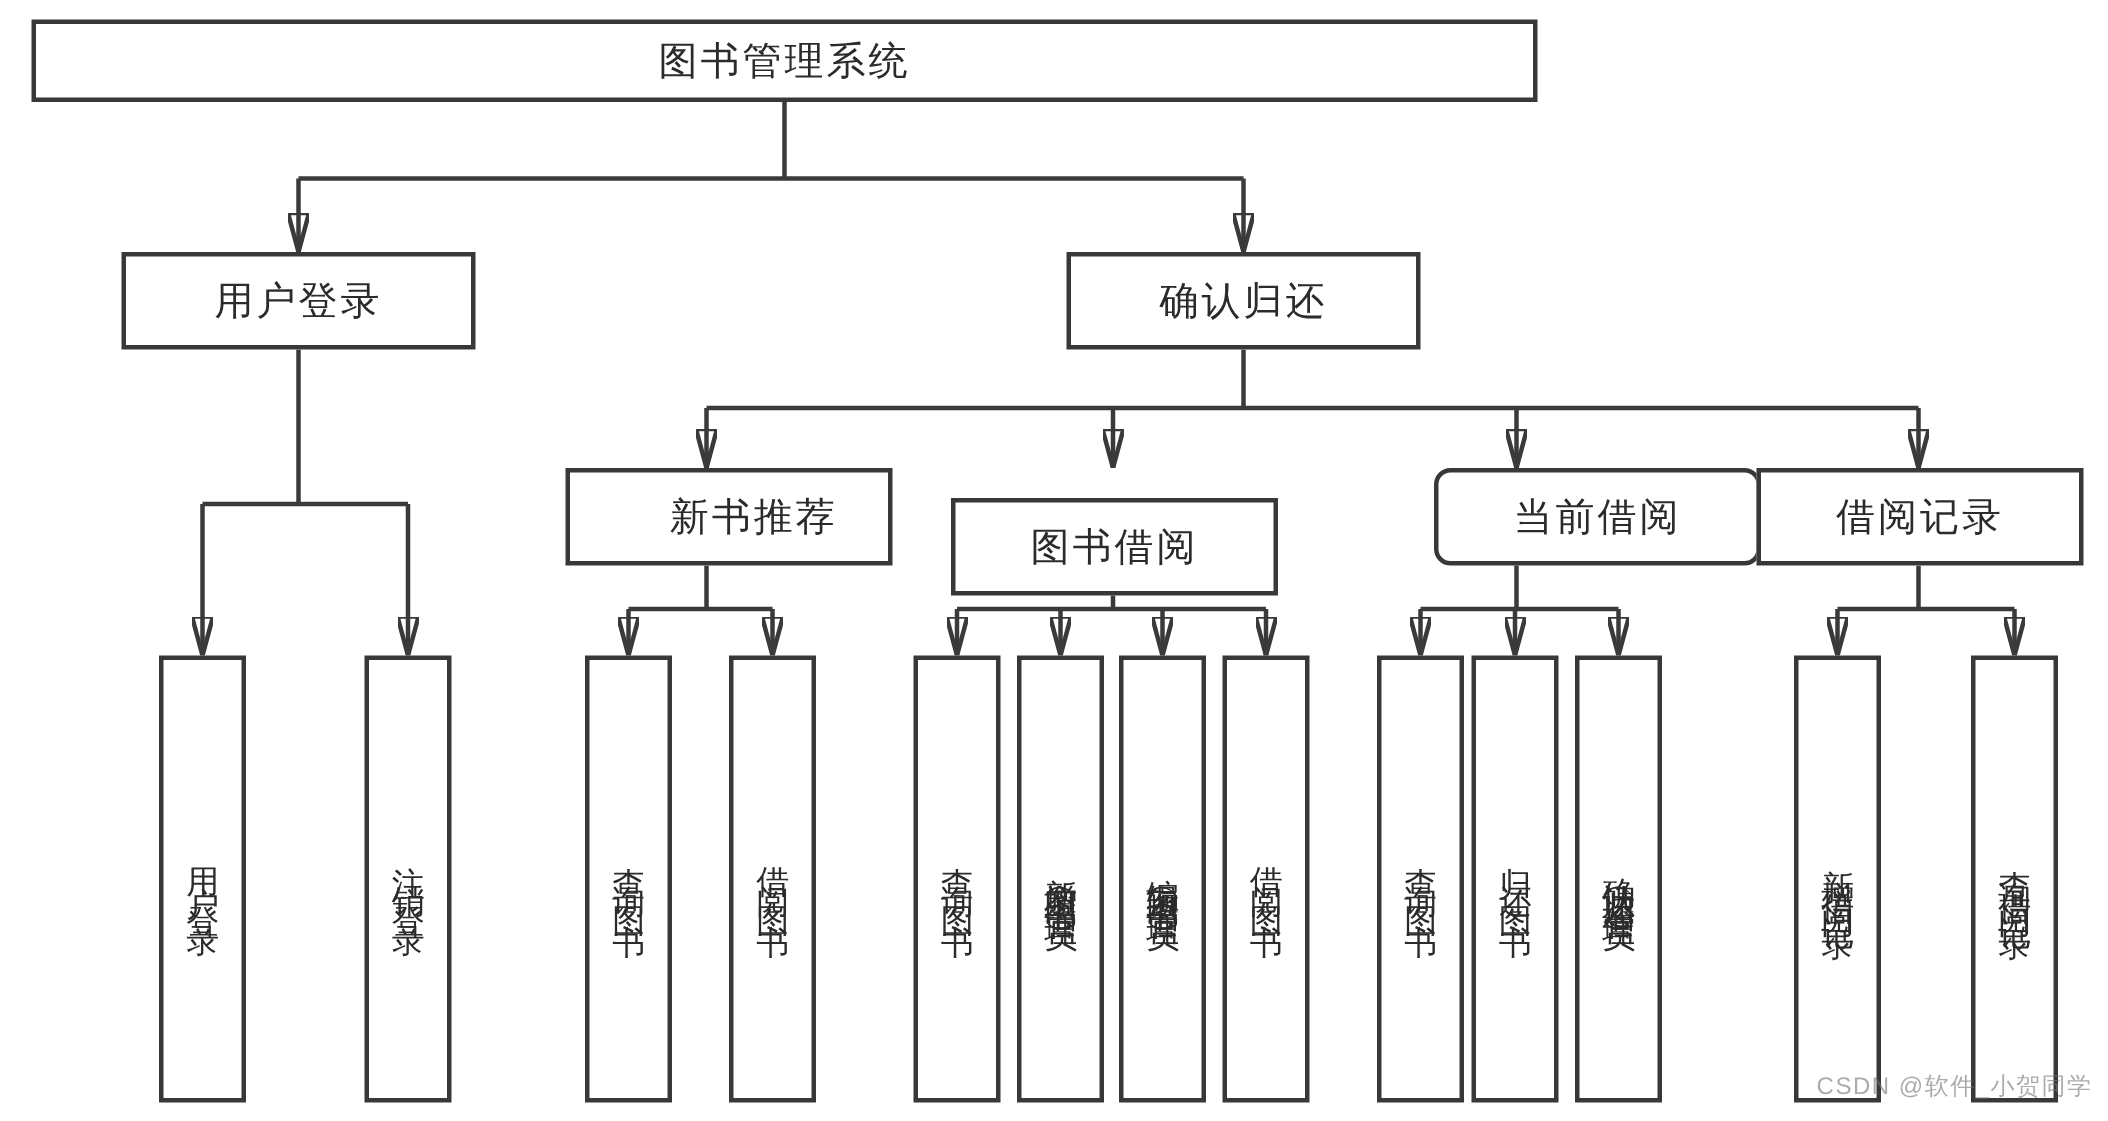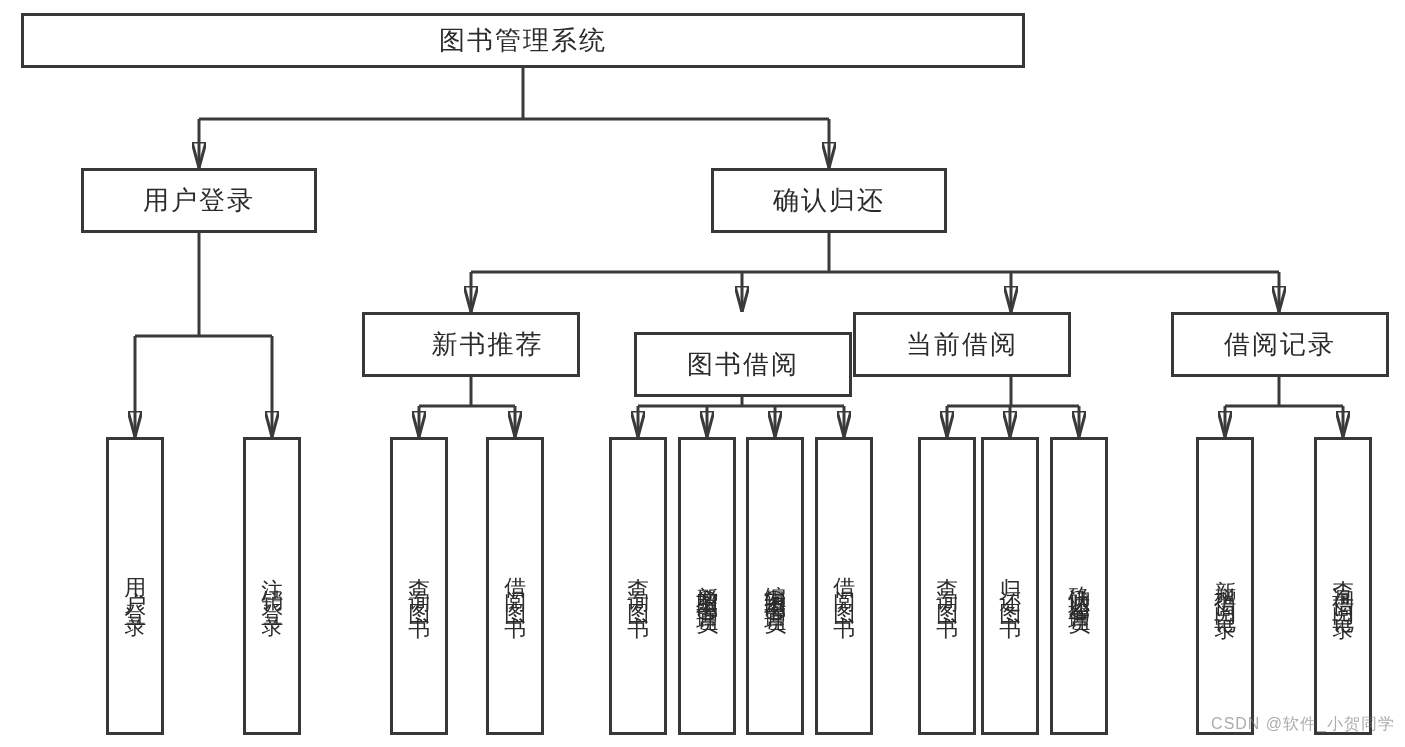"新书推荐" div.box { left: 362px -> 377px }
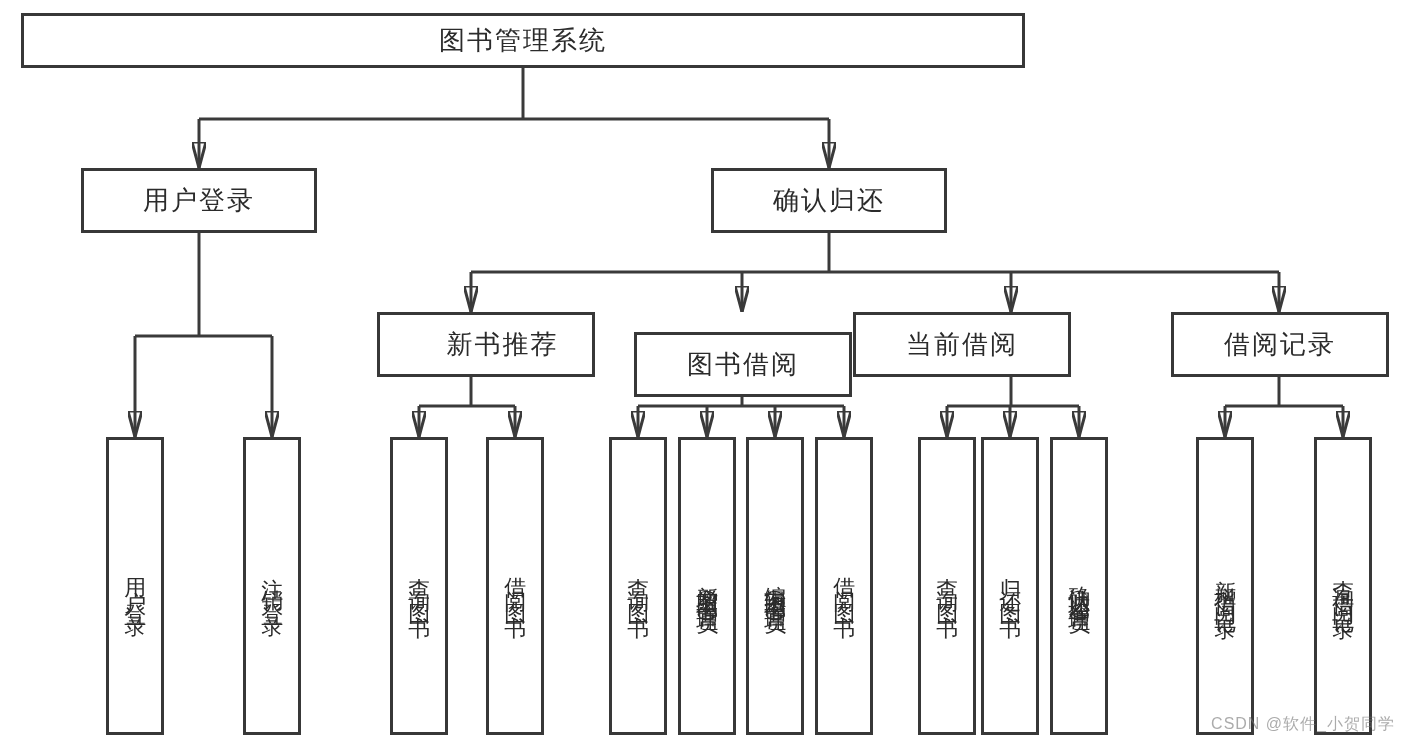"当前借阅" div.box { border-radius: none -> 11px; left: 853px -> 956px }
